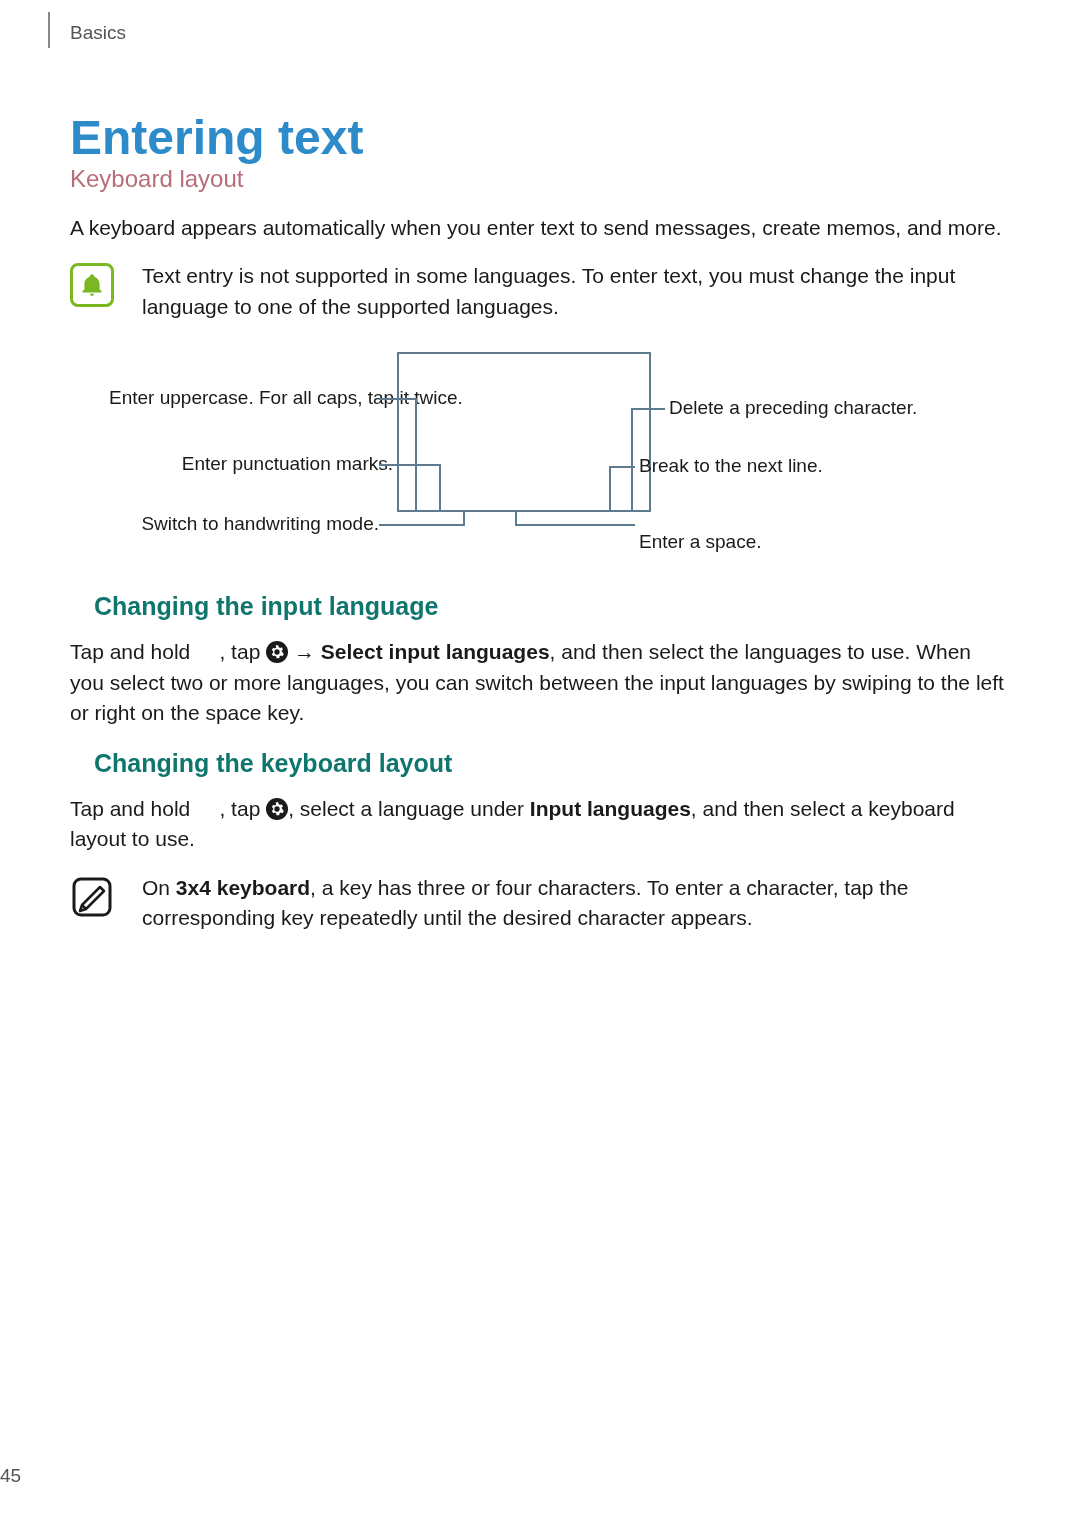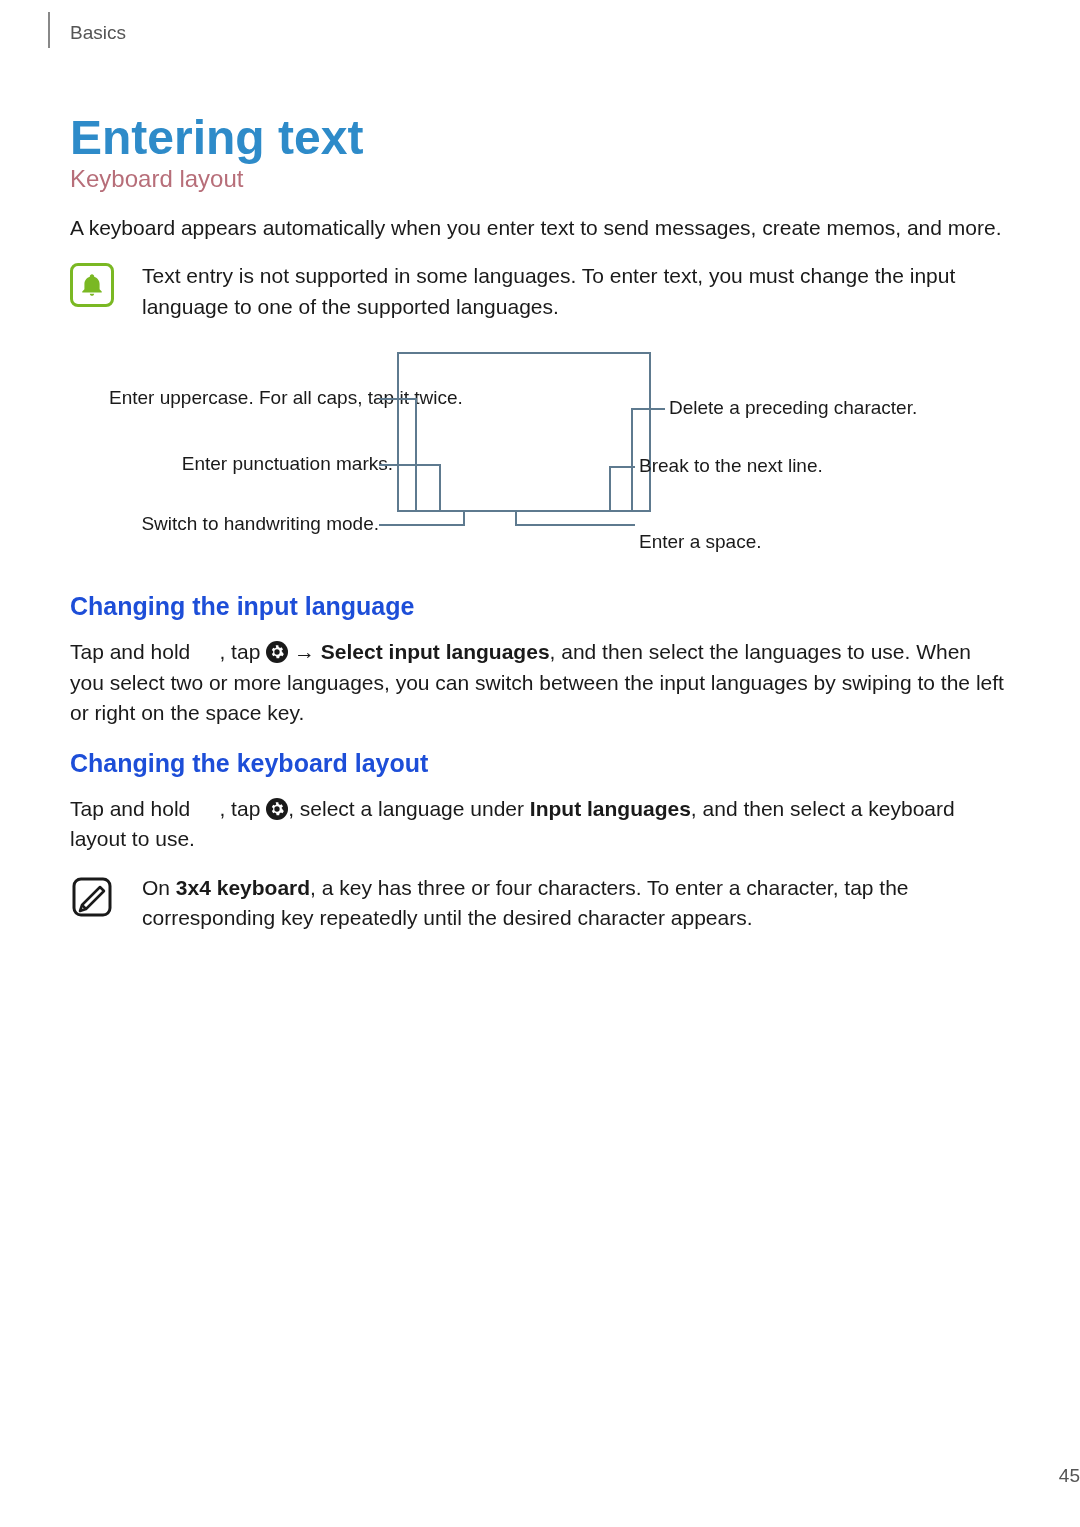"Changing the input language" .h3 { color: #1d4ed8 -> #0f766e; margin-left: none -> 24px }
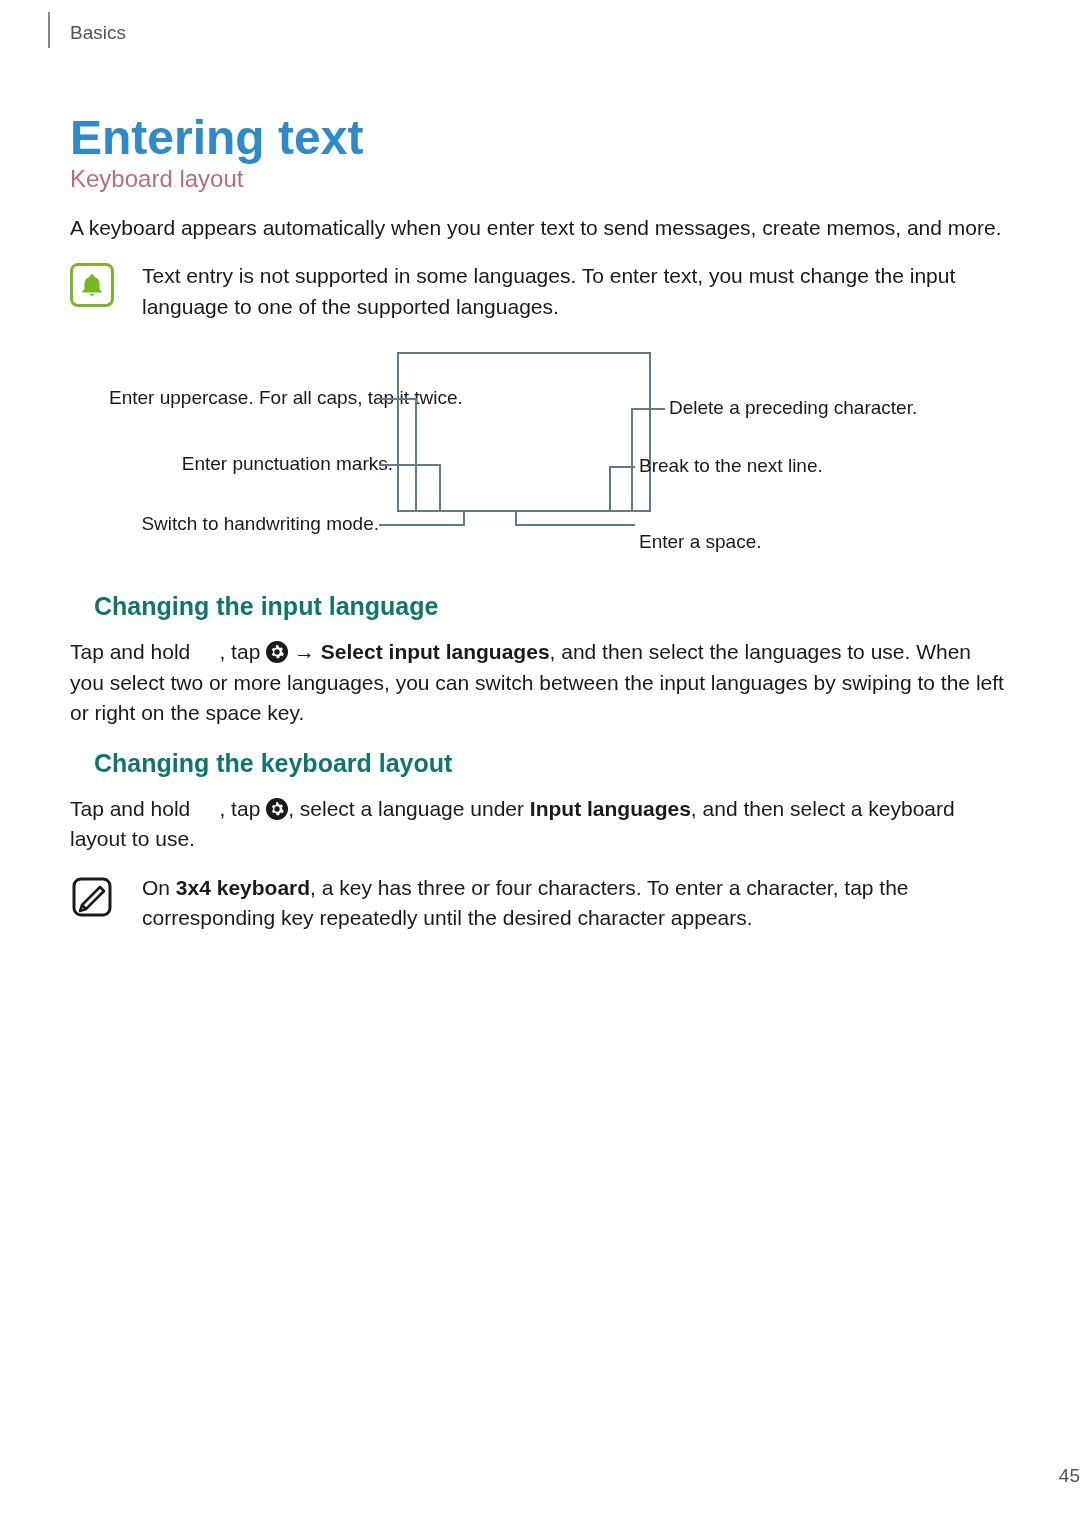"45" .page-number { text-align: right -> left }
